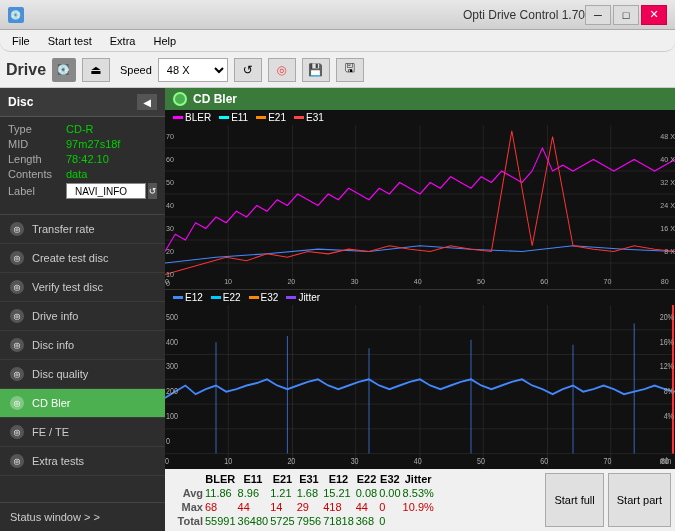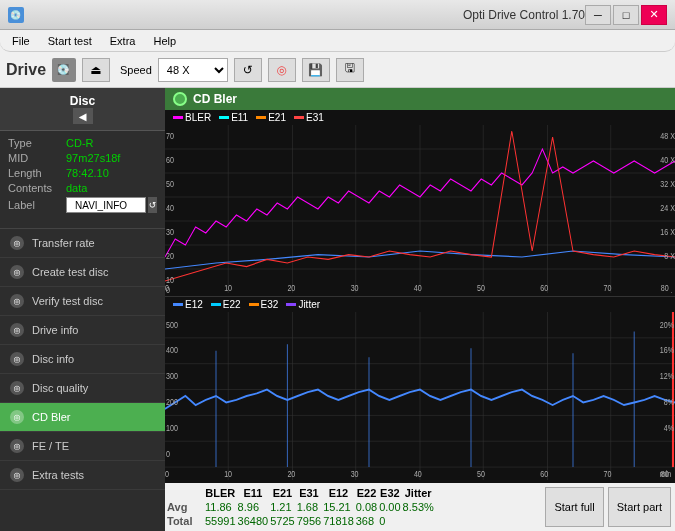"Disc" .disc-header { flex-direction: column -> none }
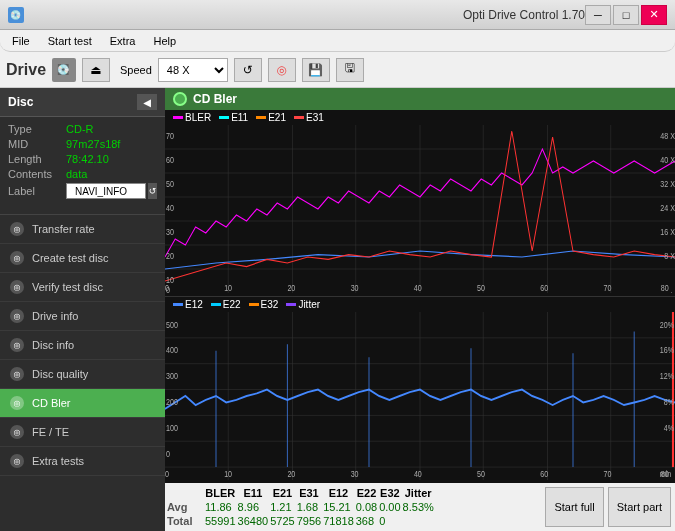"Avg" .col-label { text-align: left -> right }
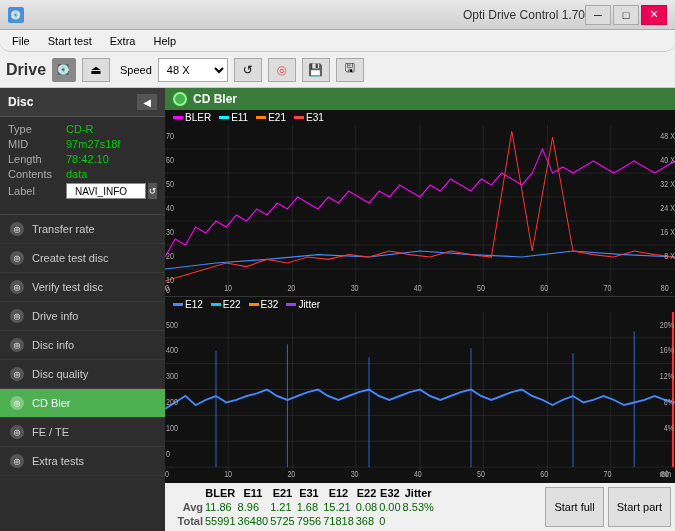"Max" tr { html: none -> <tr> <td>Max</td> <td>68</td> <td>44</td> <td>14</td> <td>29</td> <td>418</td> <td>44</td> <td>0</td> <td>10.9%</td> </tr> }
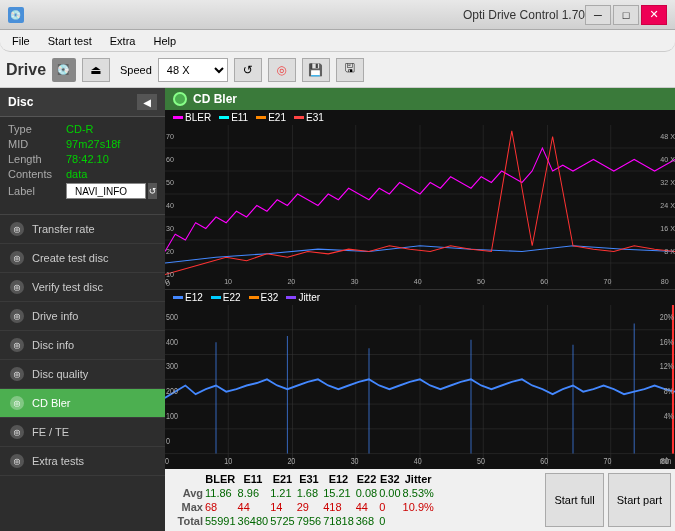"Status window > >" div.status-window { html: none -> <div> <span>Status window &gt; &gt;</span> </div> }
